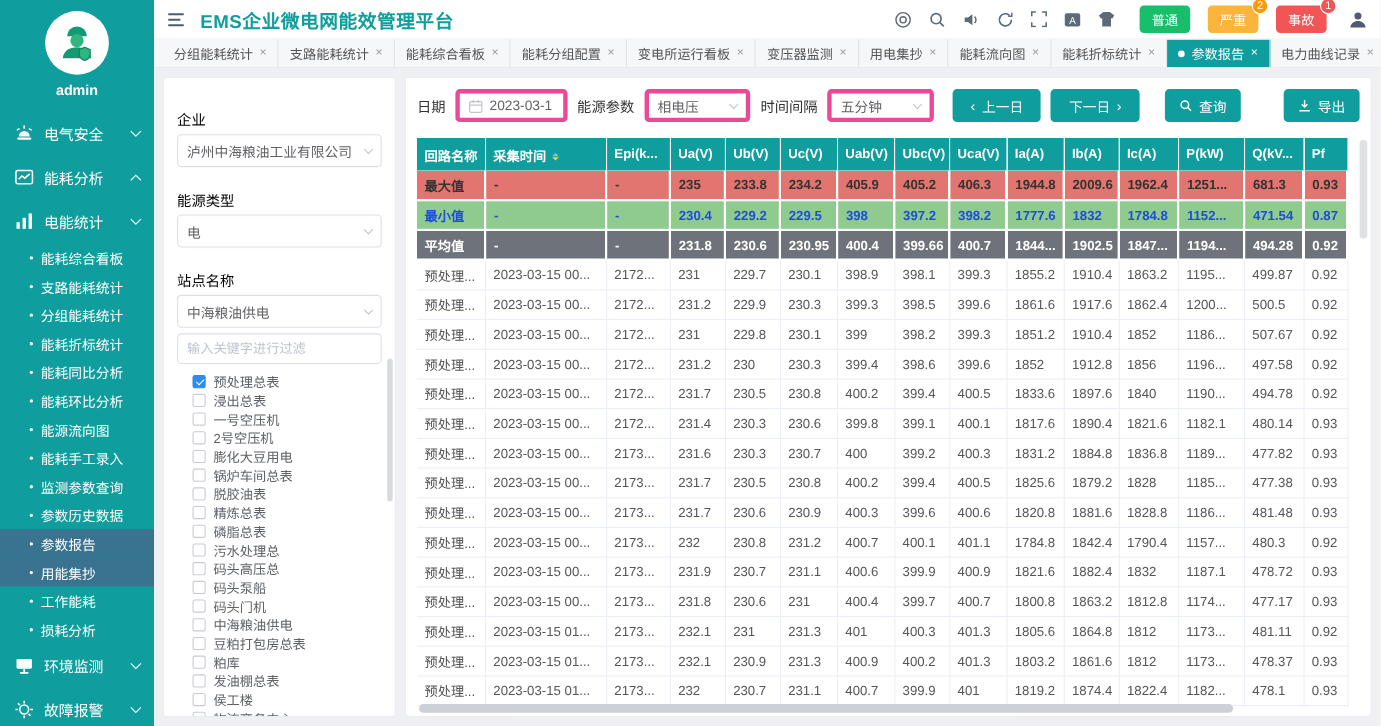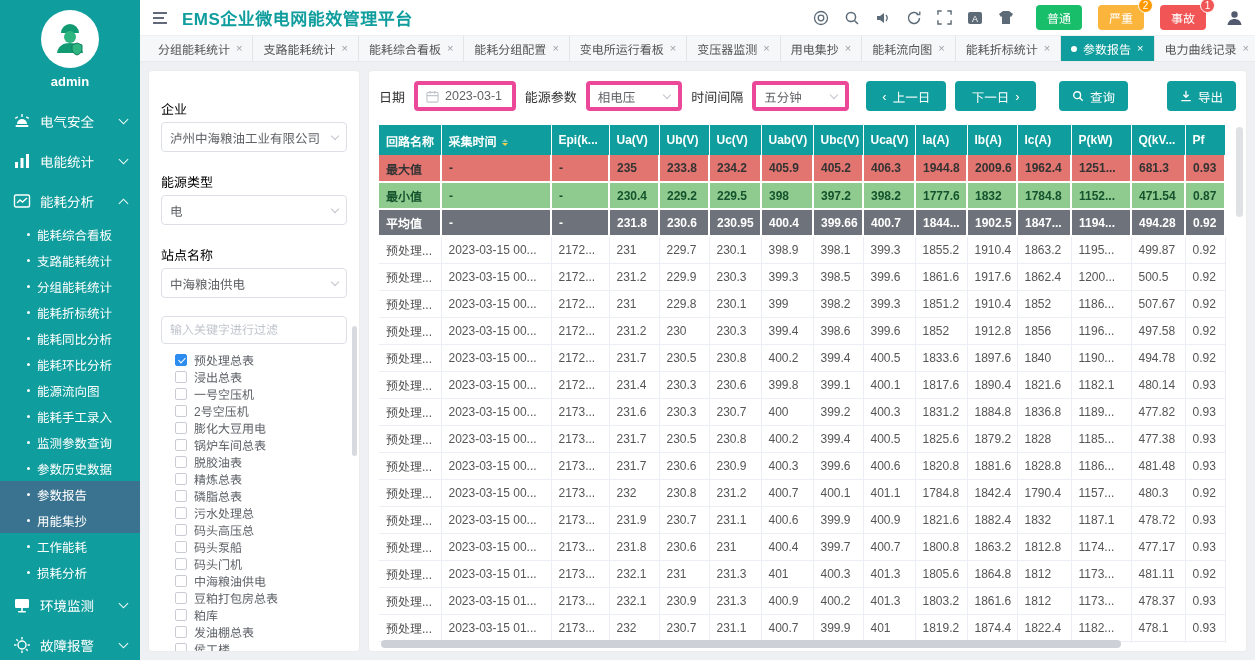"电能统计" div.menu-item { order: before "能耗分析" -> after "能耗分析" }
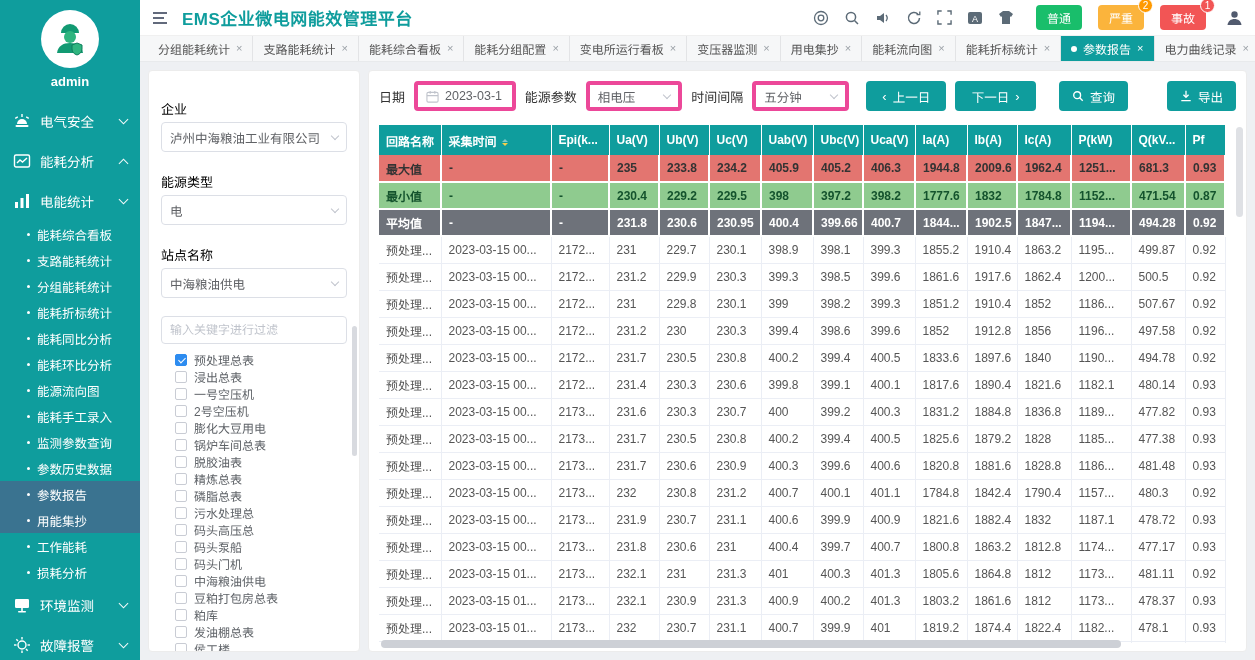"最小值" tr.stat-min td { color: #14532d -> #1d4ed8 }
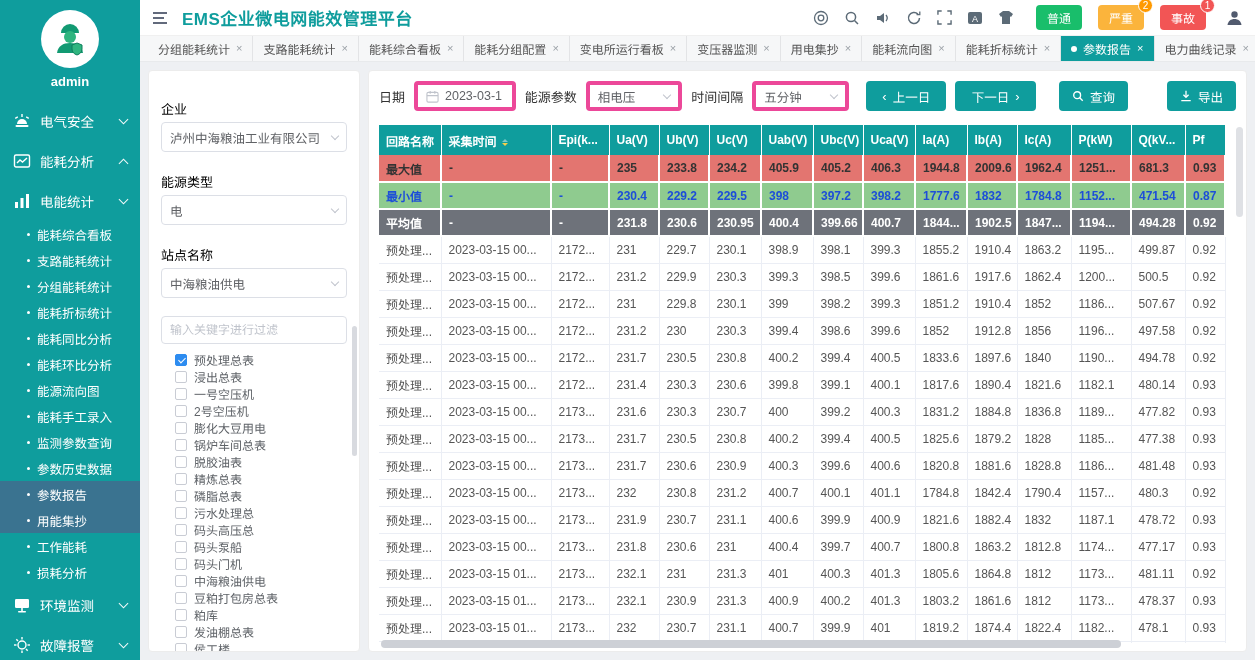"输入关键字进行过滤" .search-input { margin-top: 18px -> 5px }
